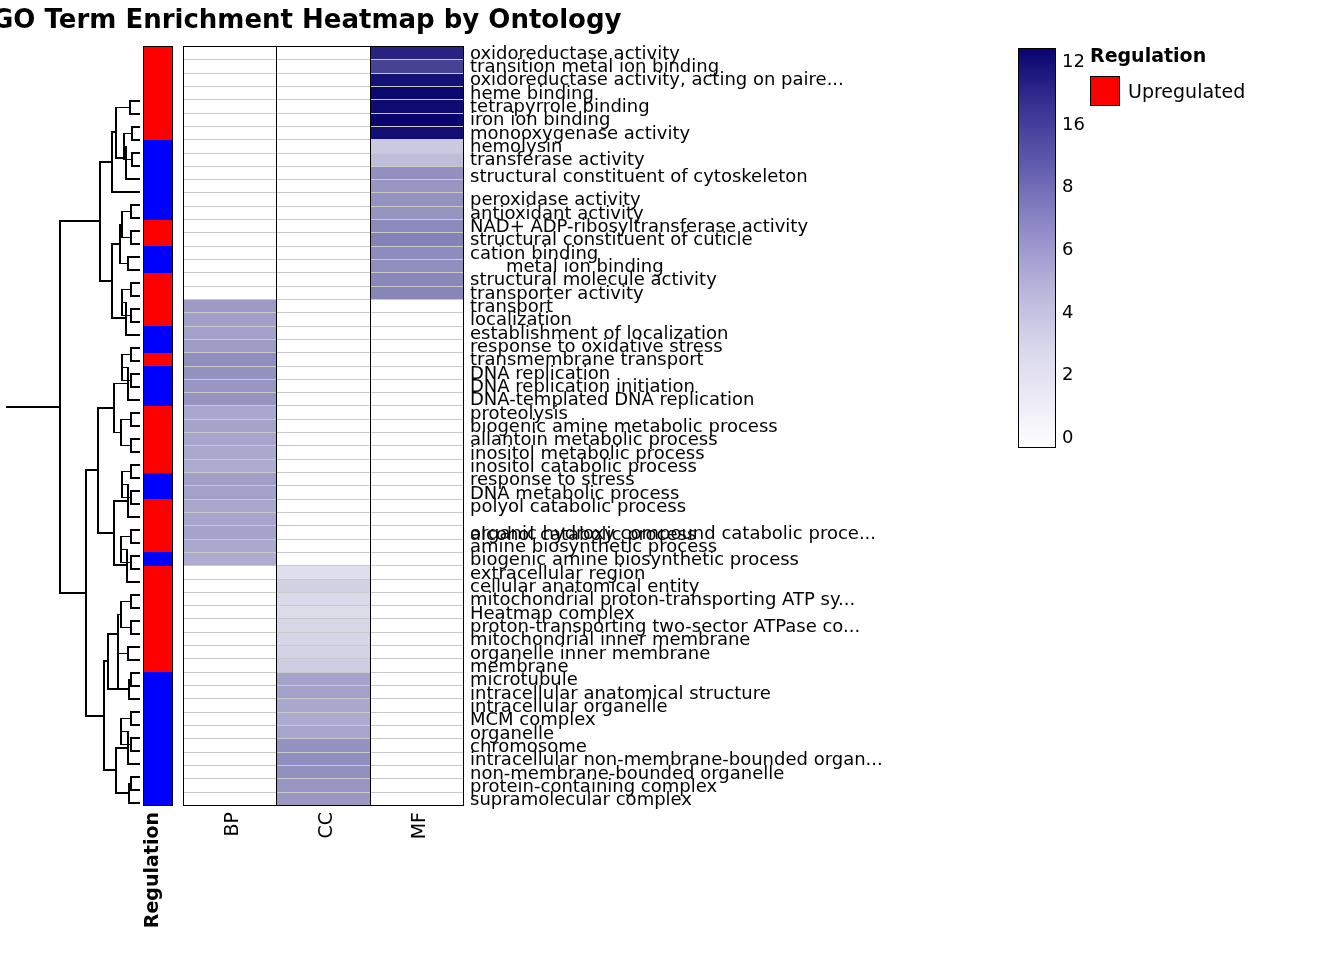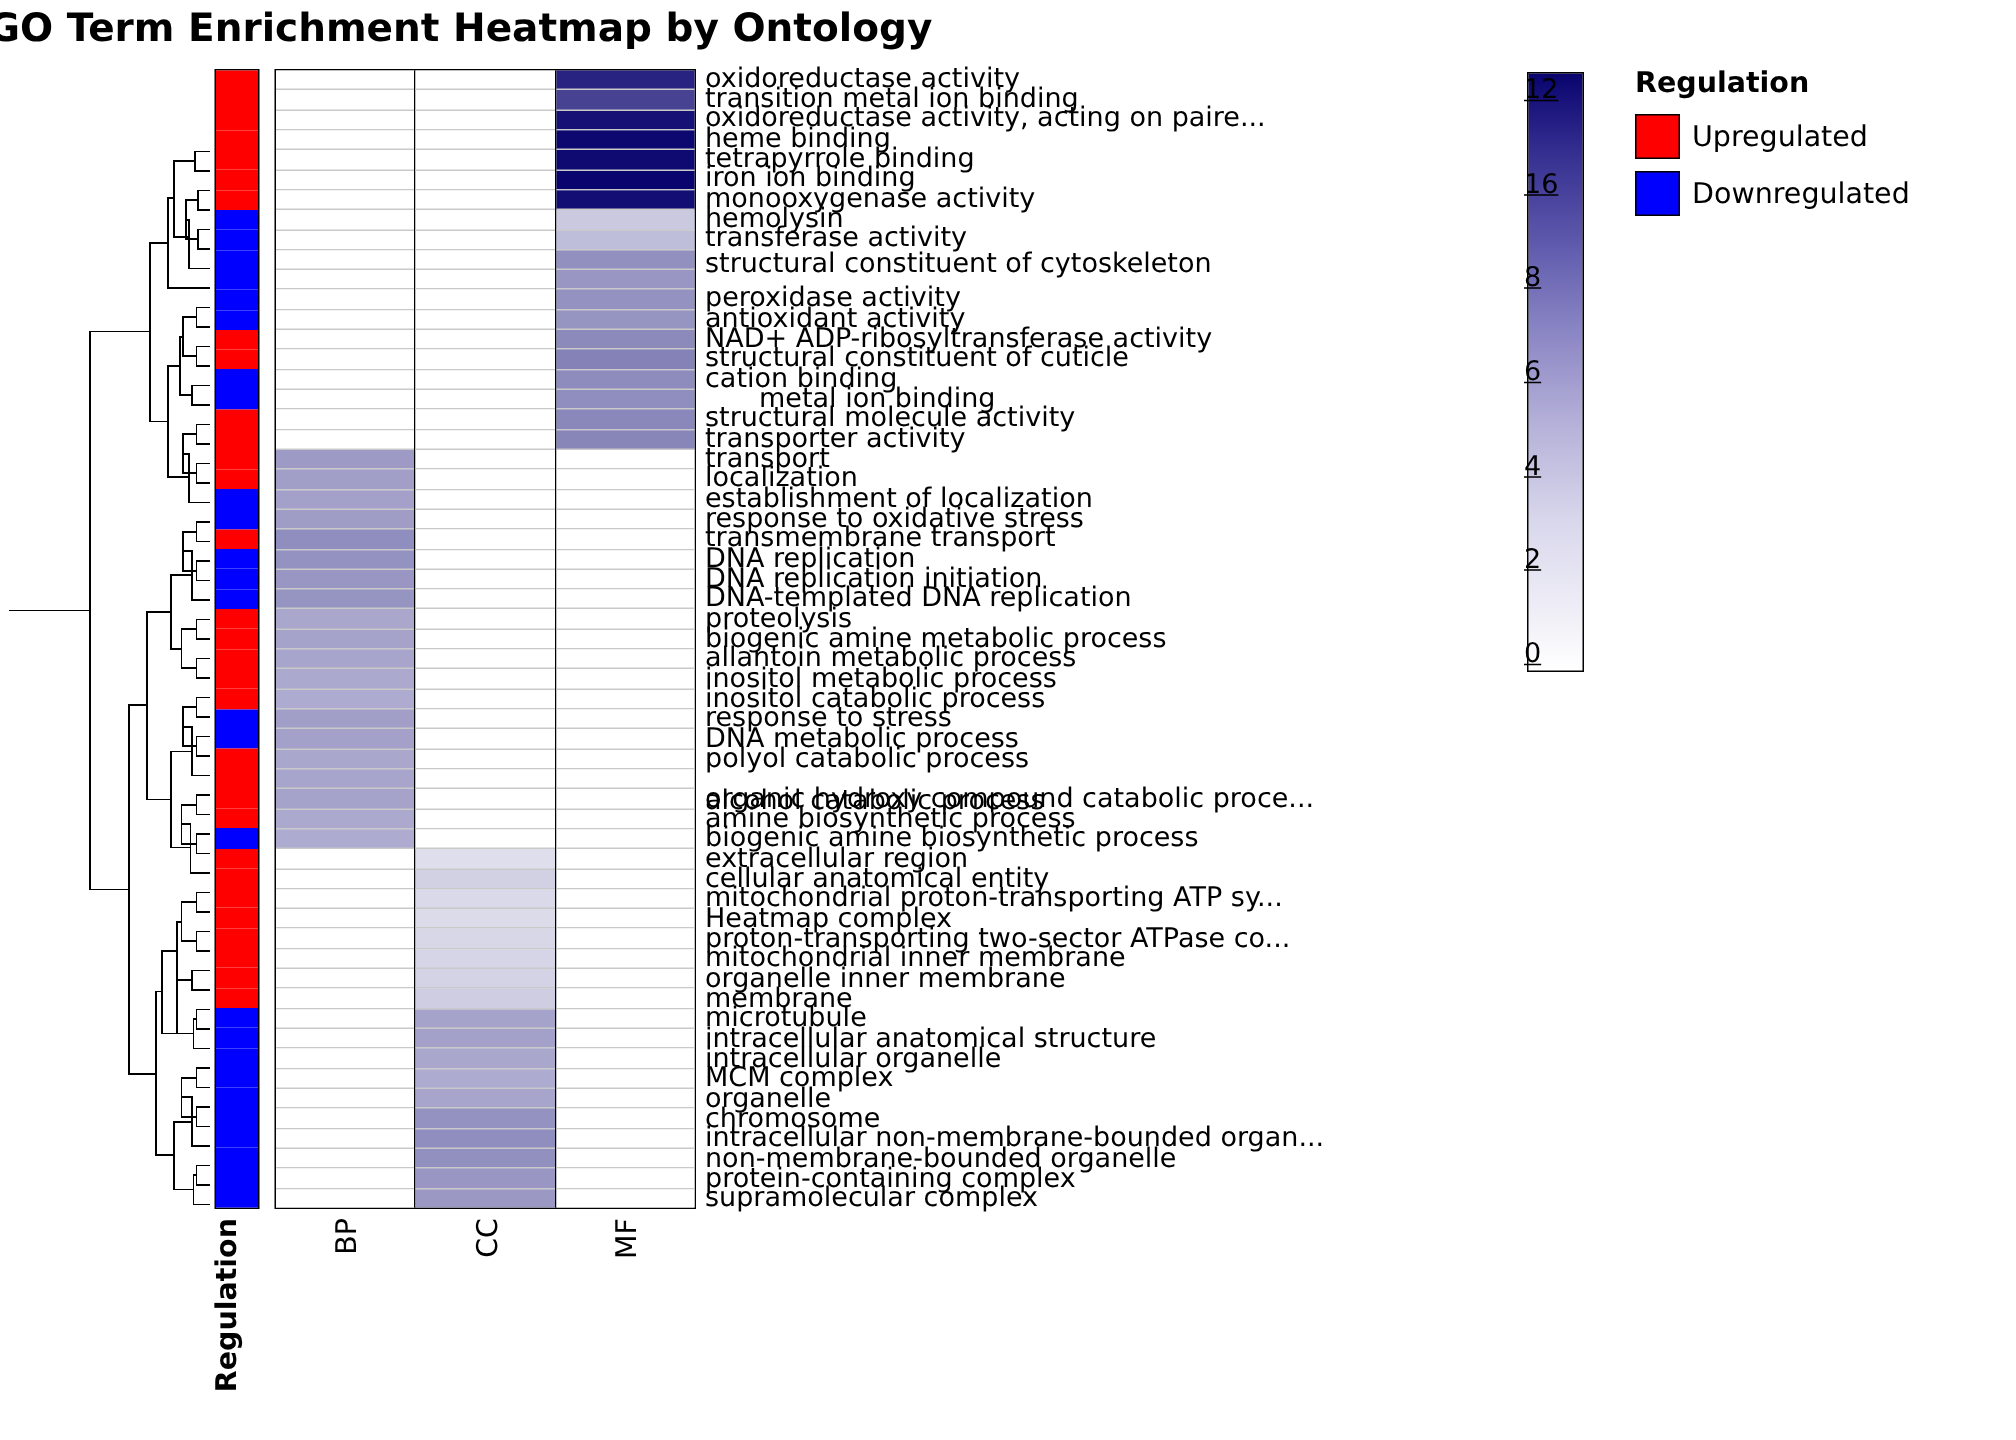"12" .cbtick { left: 1016px -> 1062px; text-decoration: underline -> none }
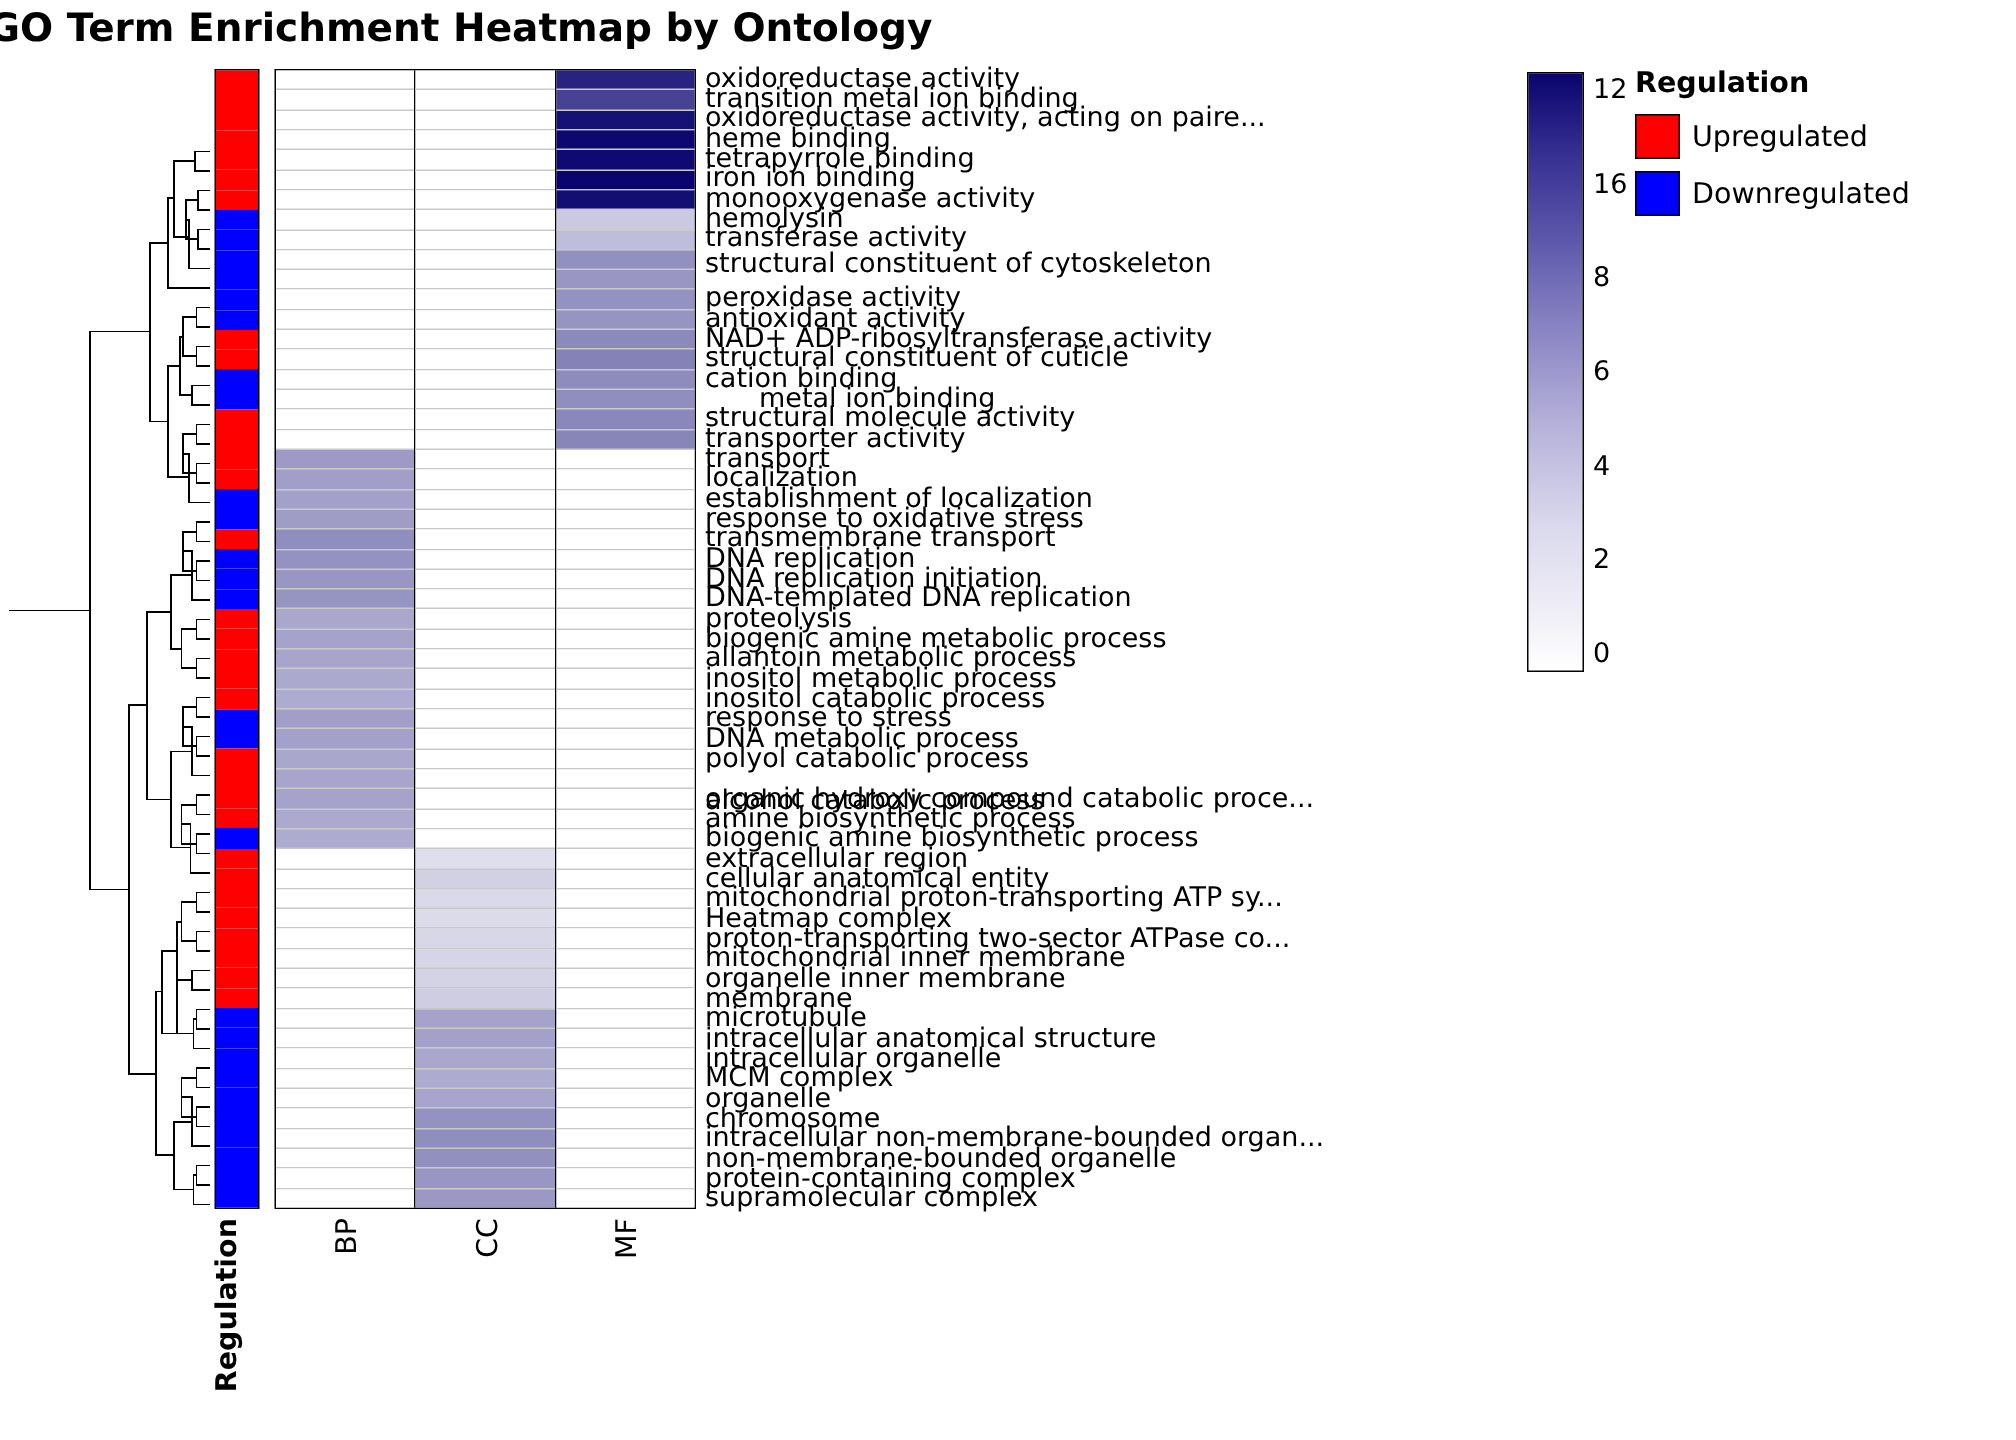"Downregulated" div.lg-row { html: <div> <span></span> <span>Downregulated</span> </div> -> none }
